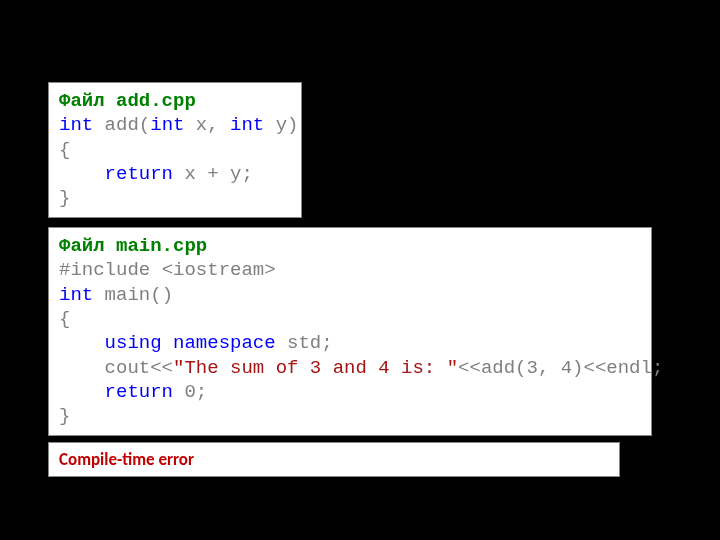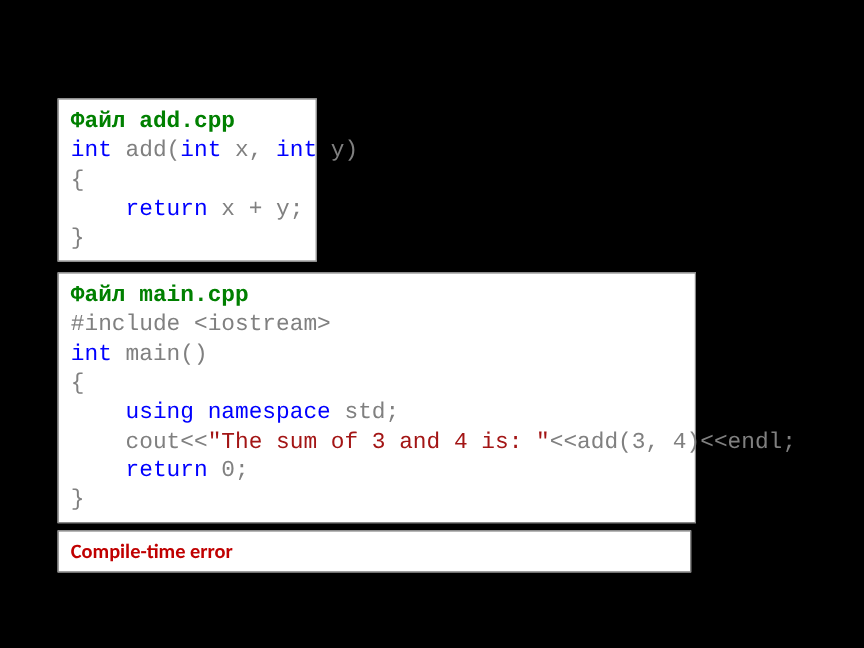"Файл add.cpp int add(int x," .box1 { width: 216px -> 254px }
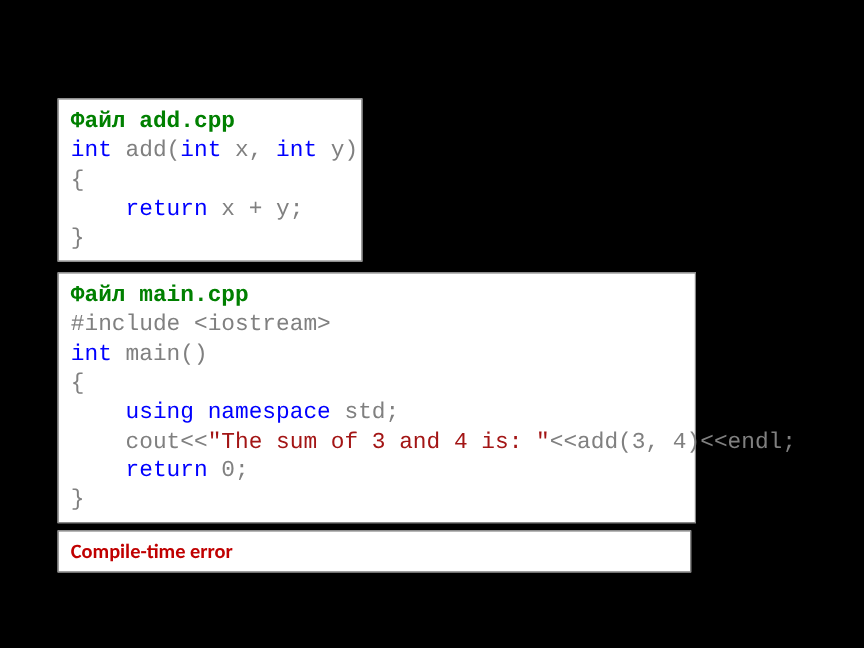"Файл main.cpp #include <iostream> int" .box2 { width: 532px -> 604px }
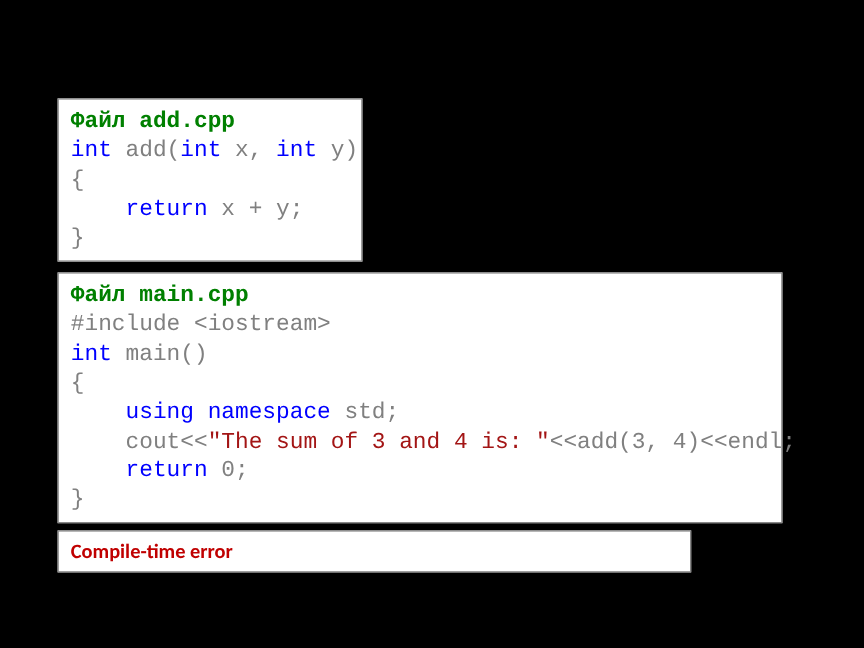"Compile-time error" .error-box { width: 528px -> 572px }
